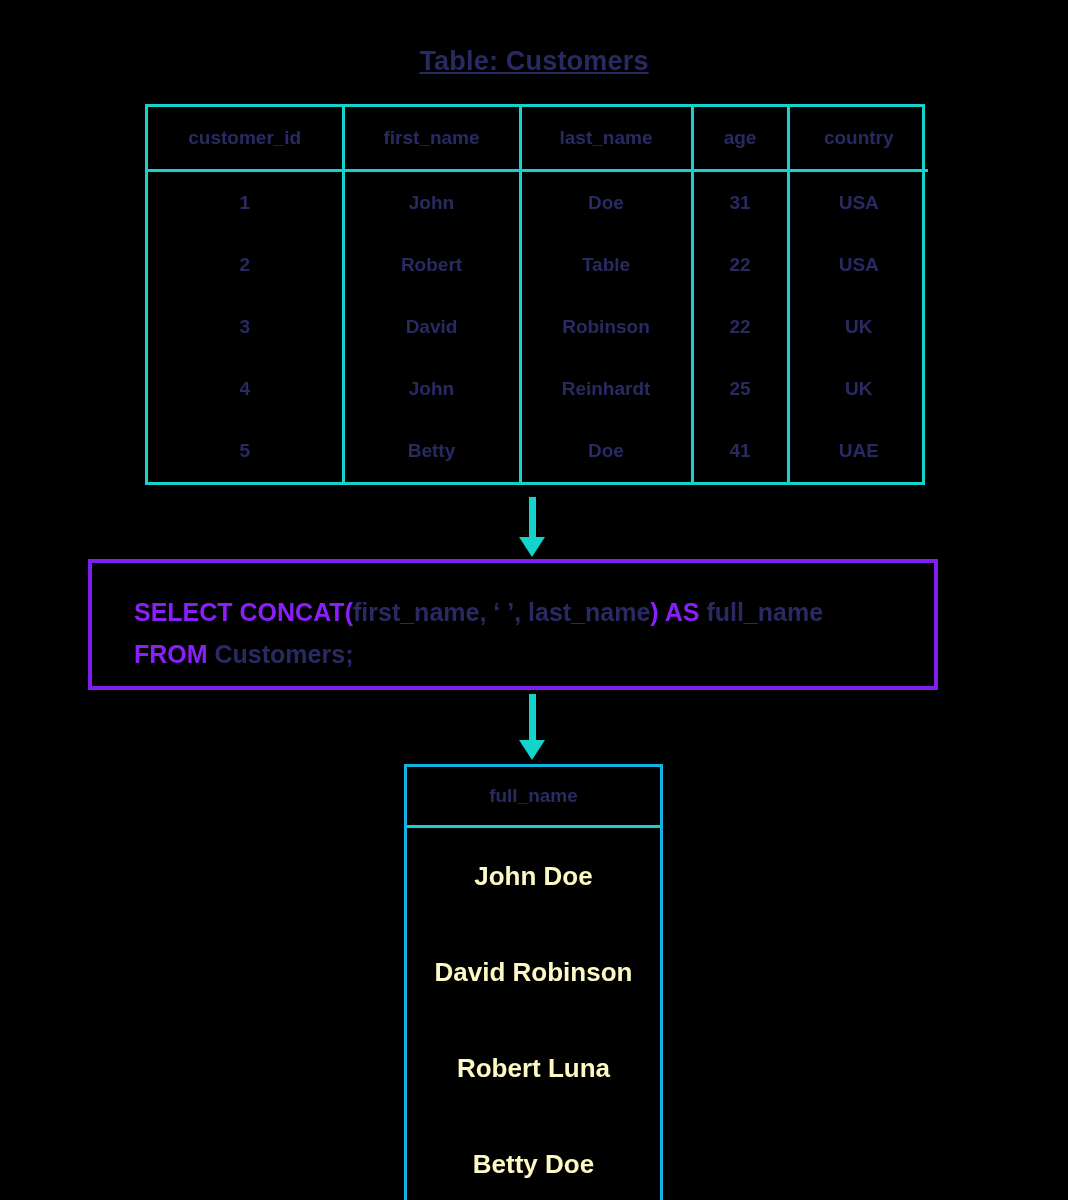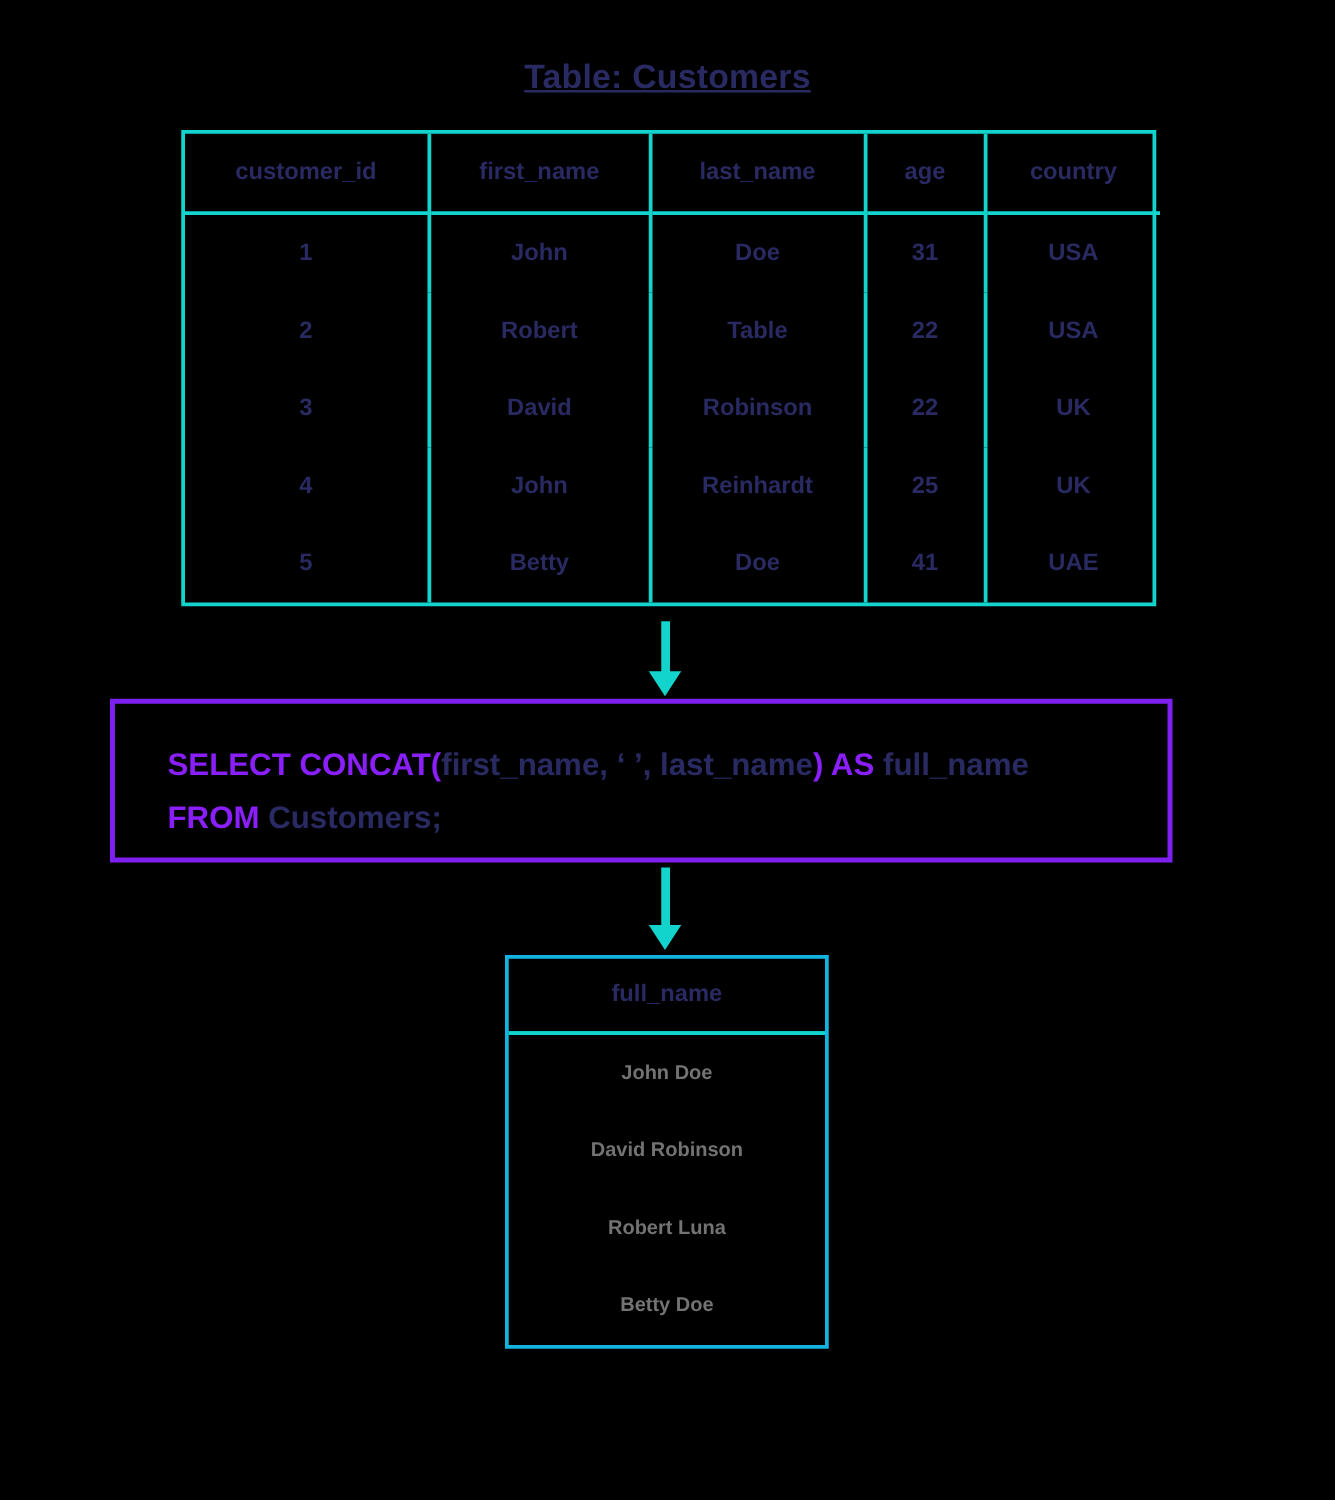"John Doe" .result-table td { color: #737373 -> #fef9c3; font-size: 16px -> 26px; padding: 0 -> 17px }
